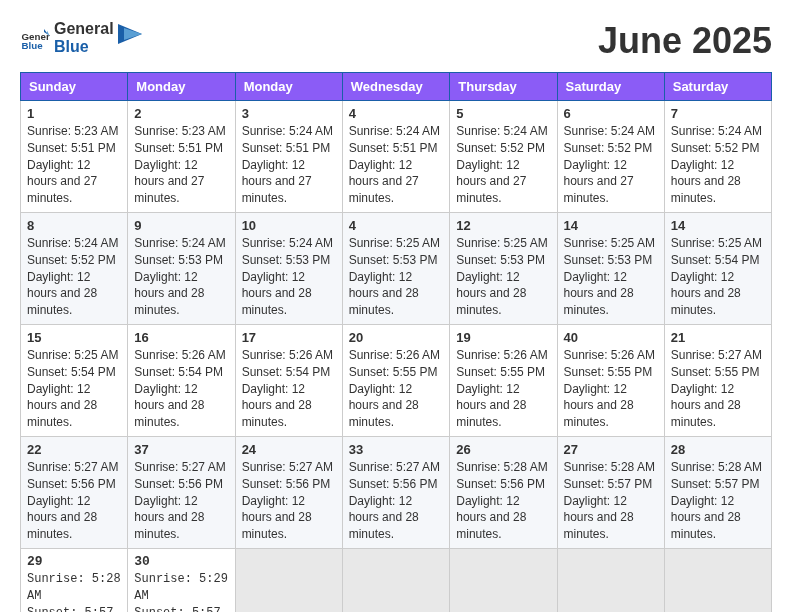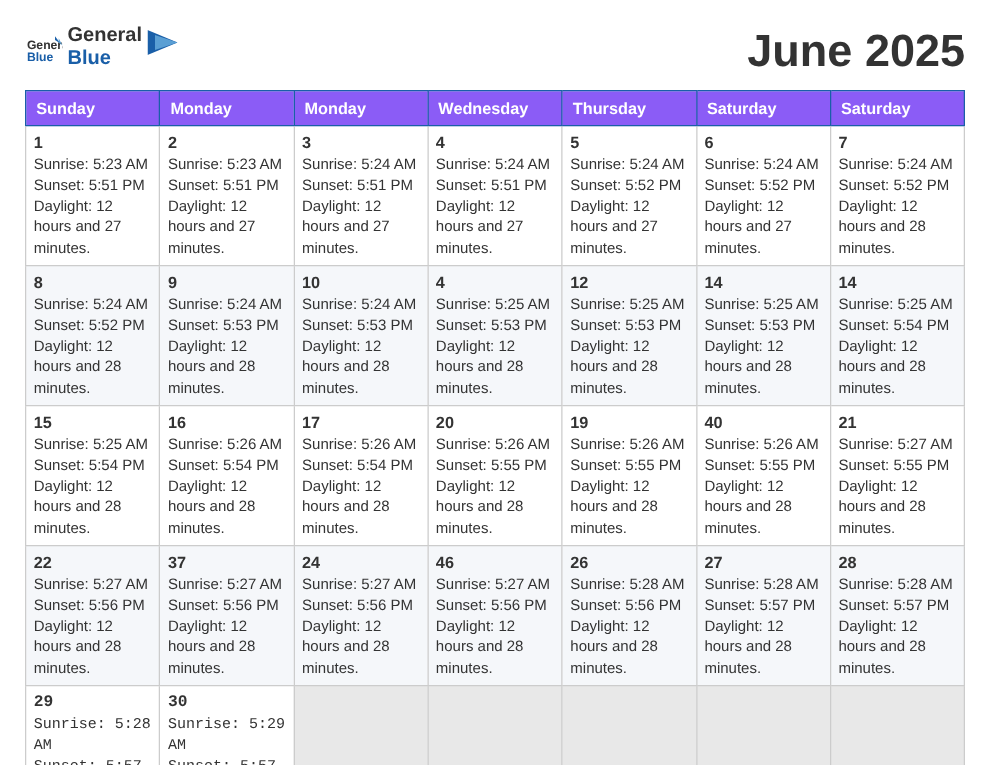"46" span.day-number { text: 46 -> 33 }
